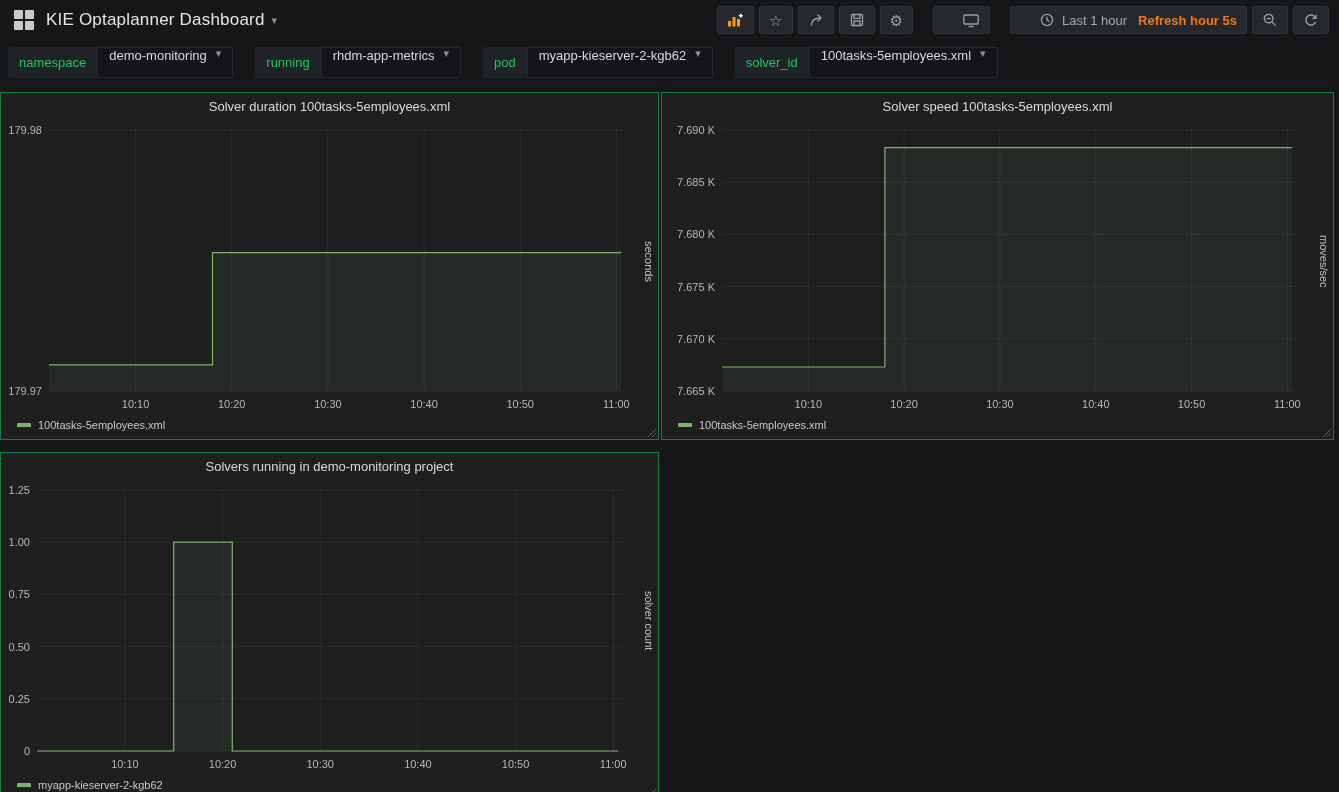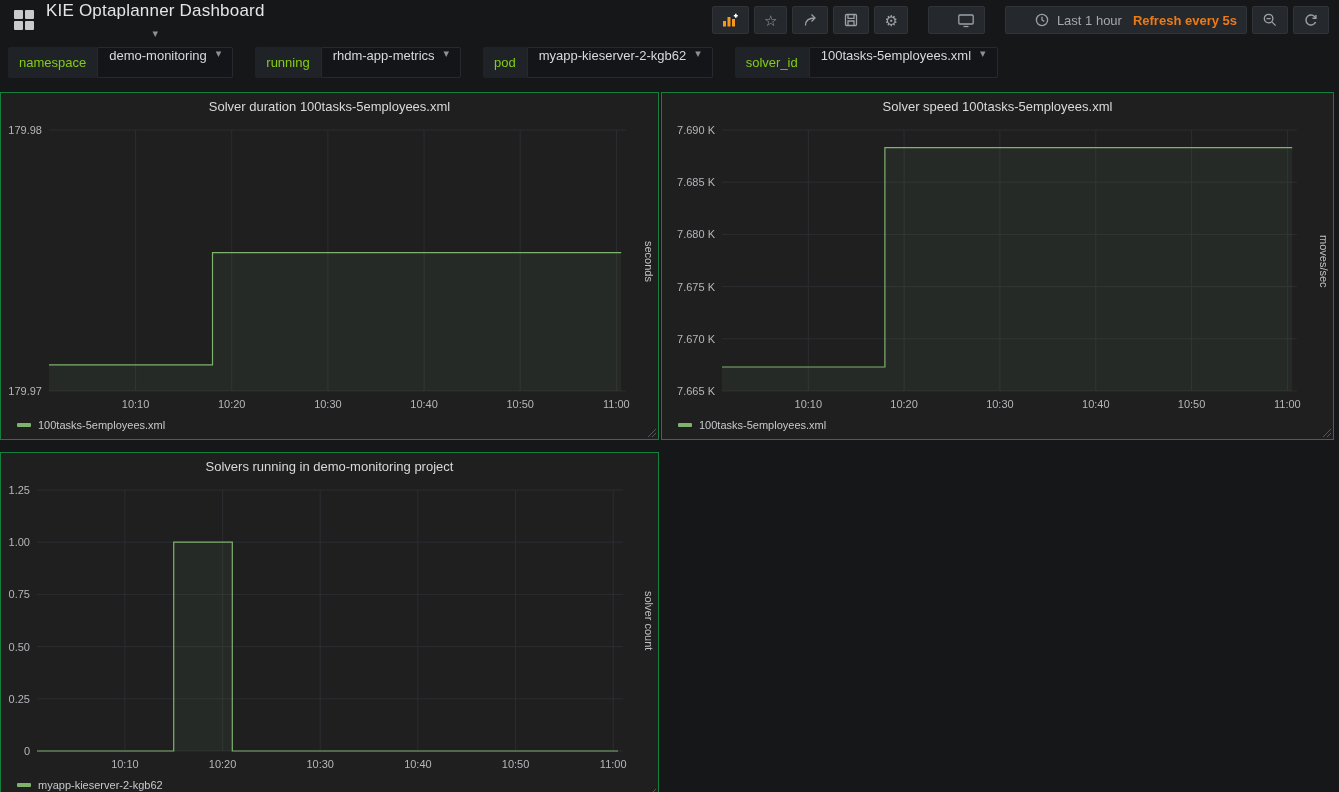"KIE Optaplanner Dashboard" .dash-title-wrap { flex-direction: column -> none }
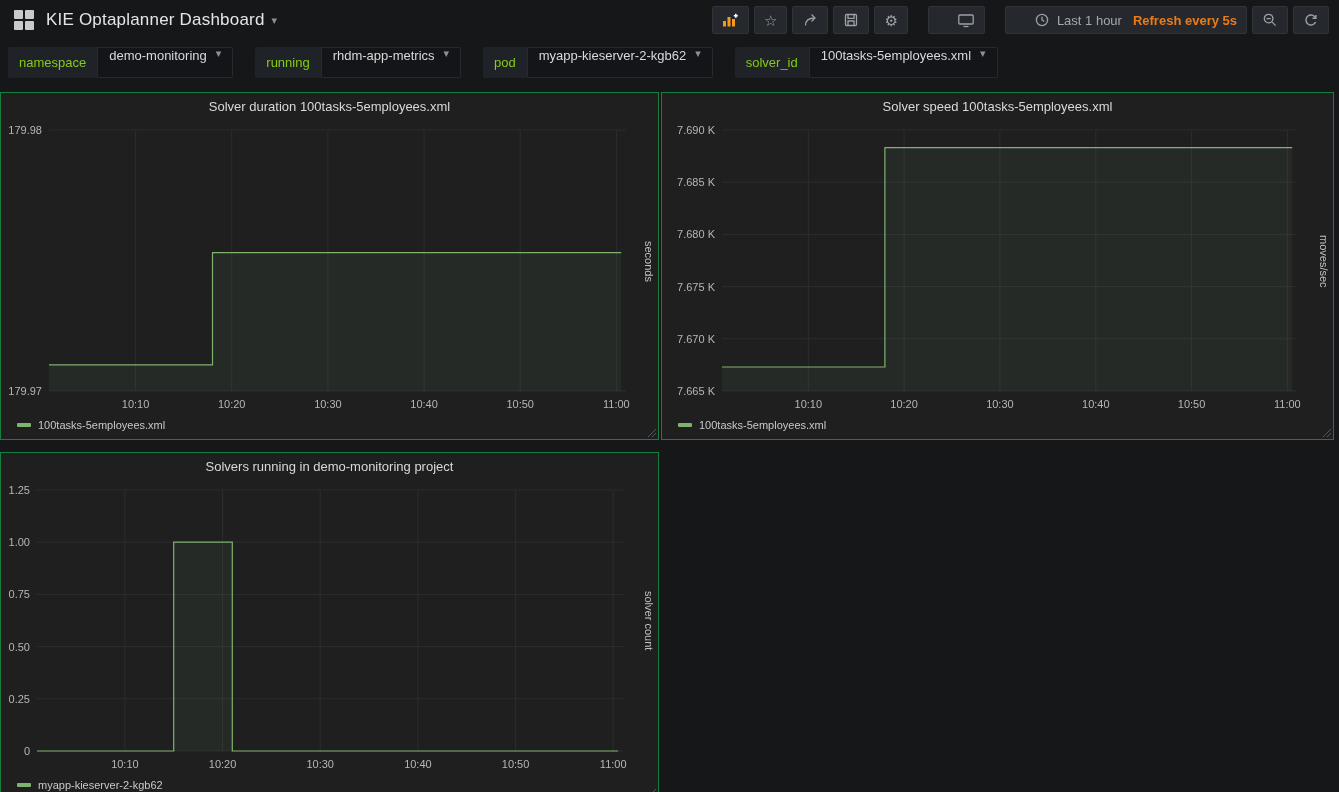"Refresh every 5s" span.refresh-text { text: every -> hour }
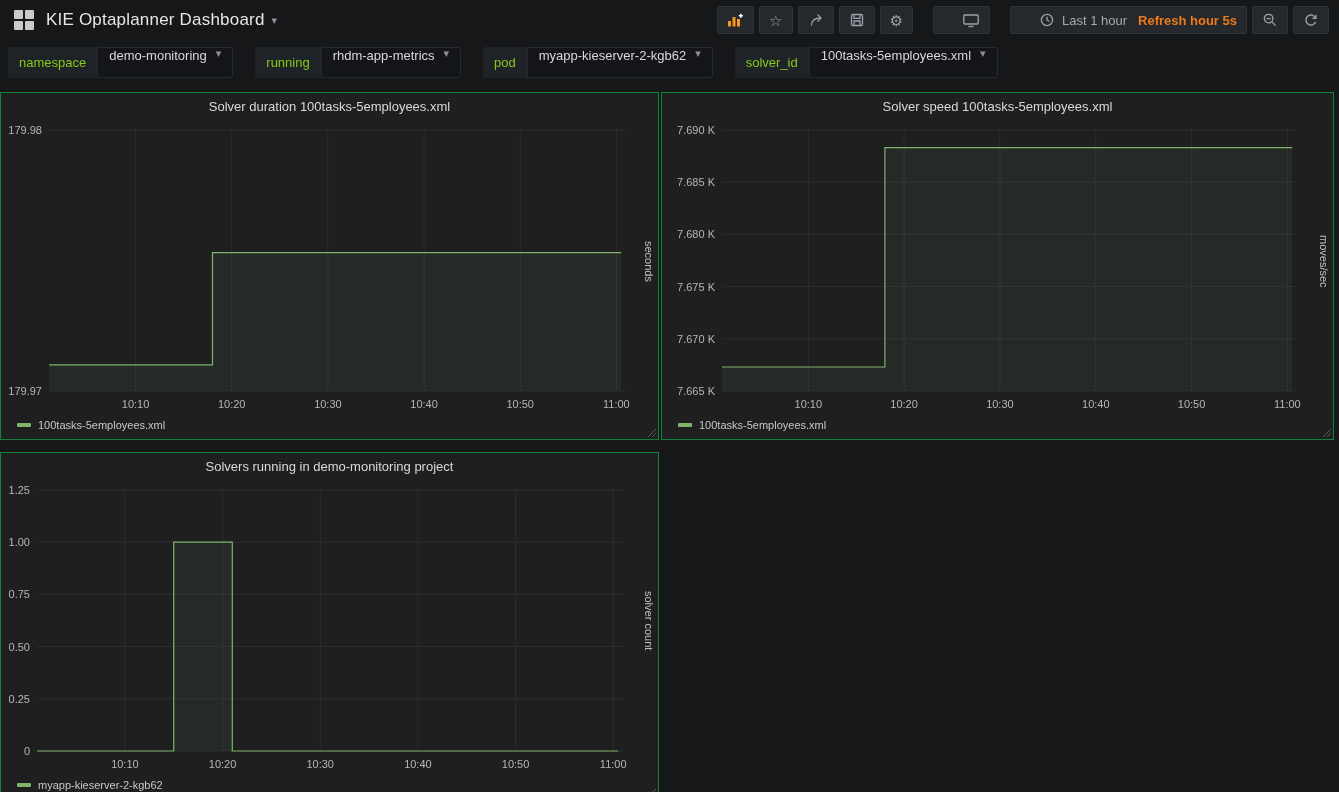"namespace" .var-label { color: #84cc16 -> #22c55e }
